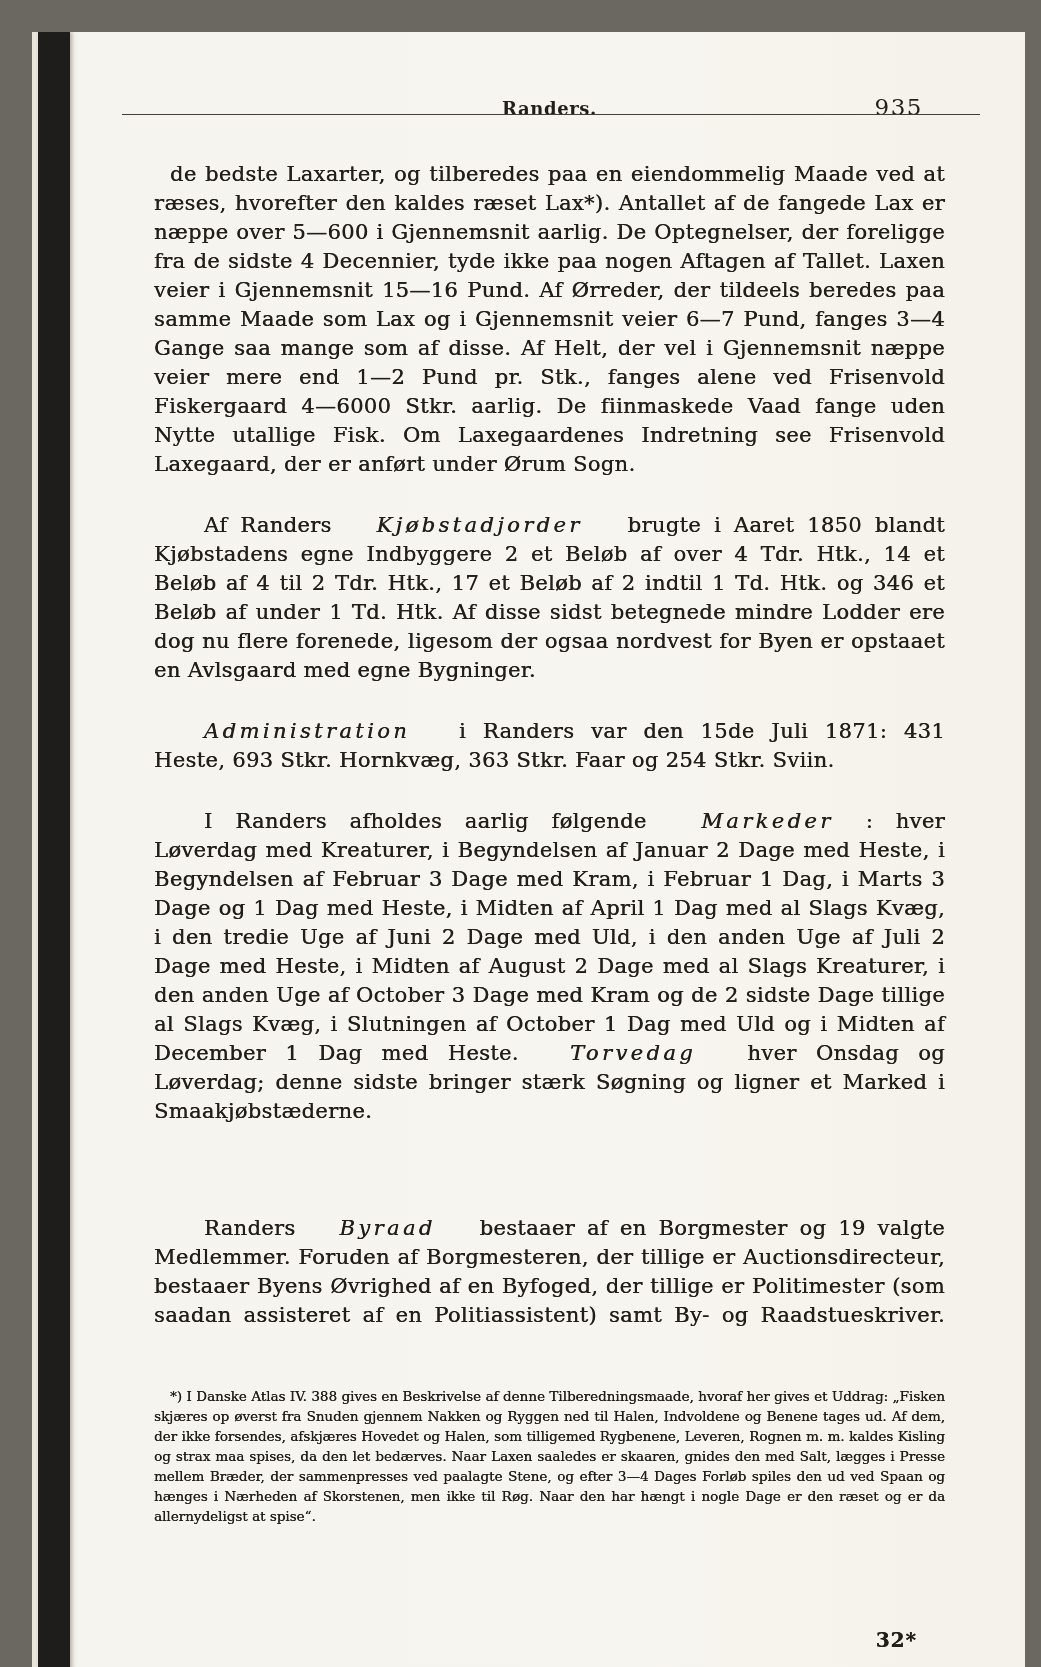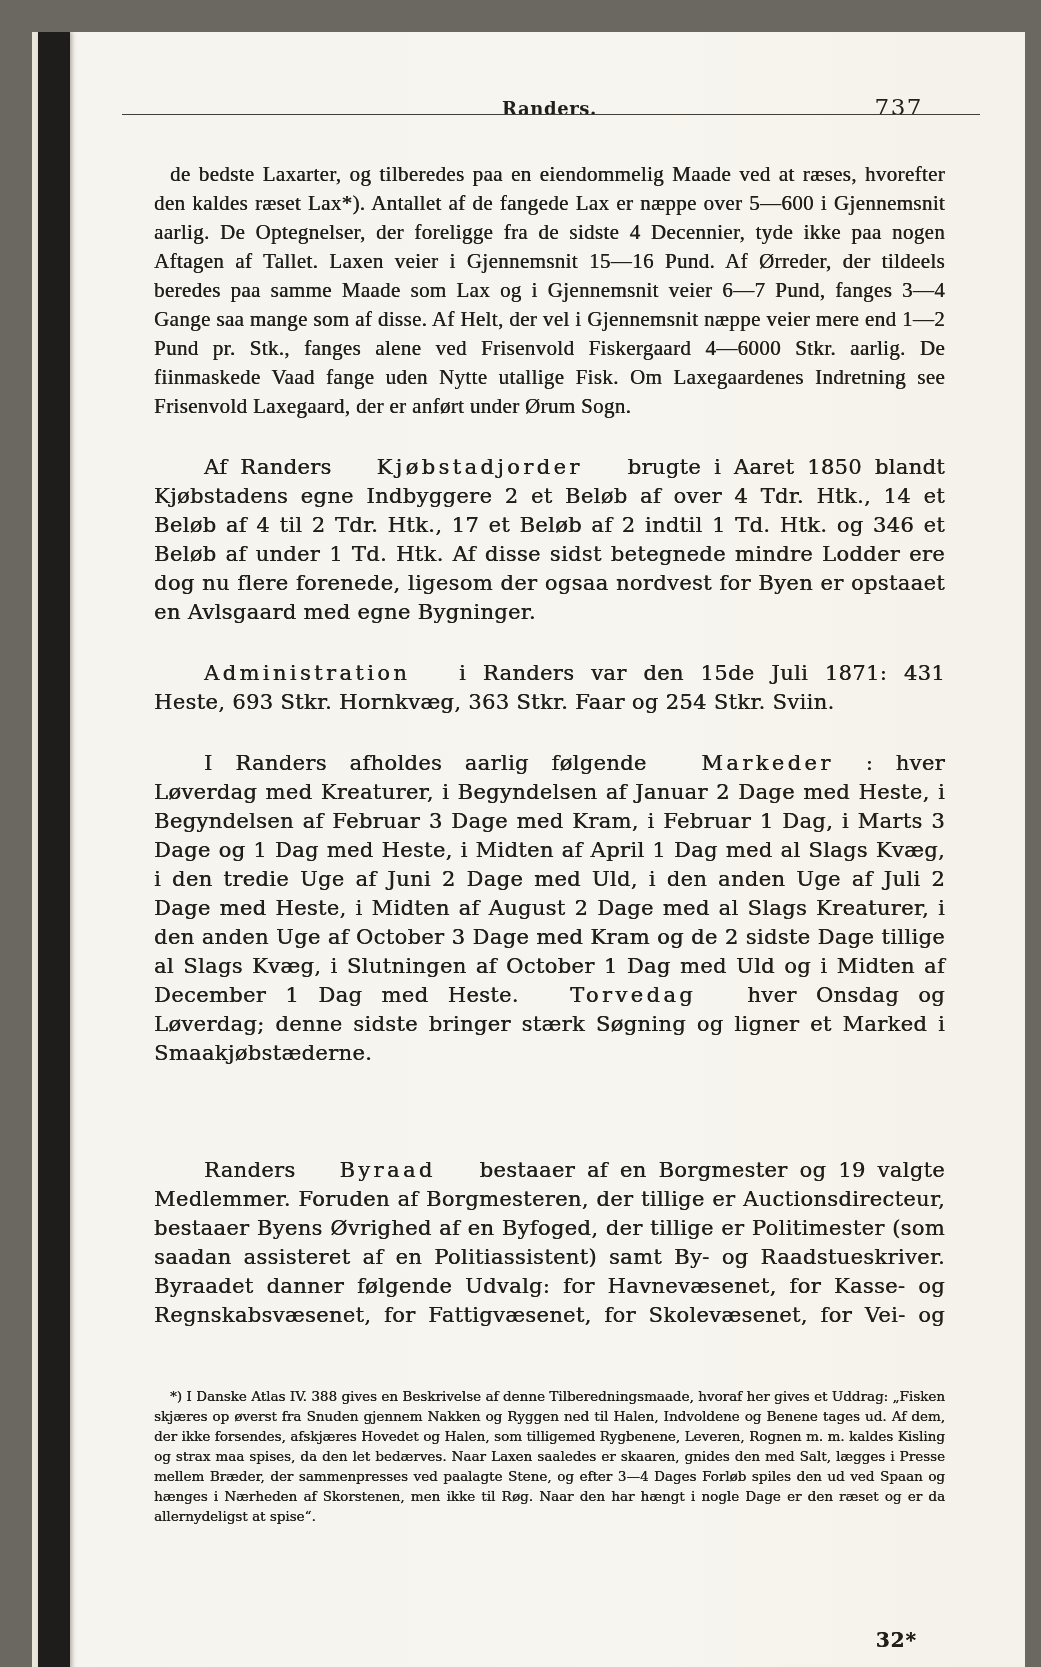"737" span.page-number { text: 737 -> 935 }
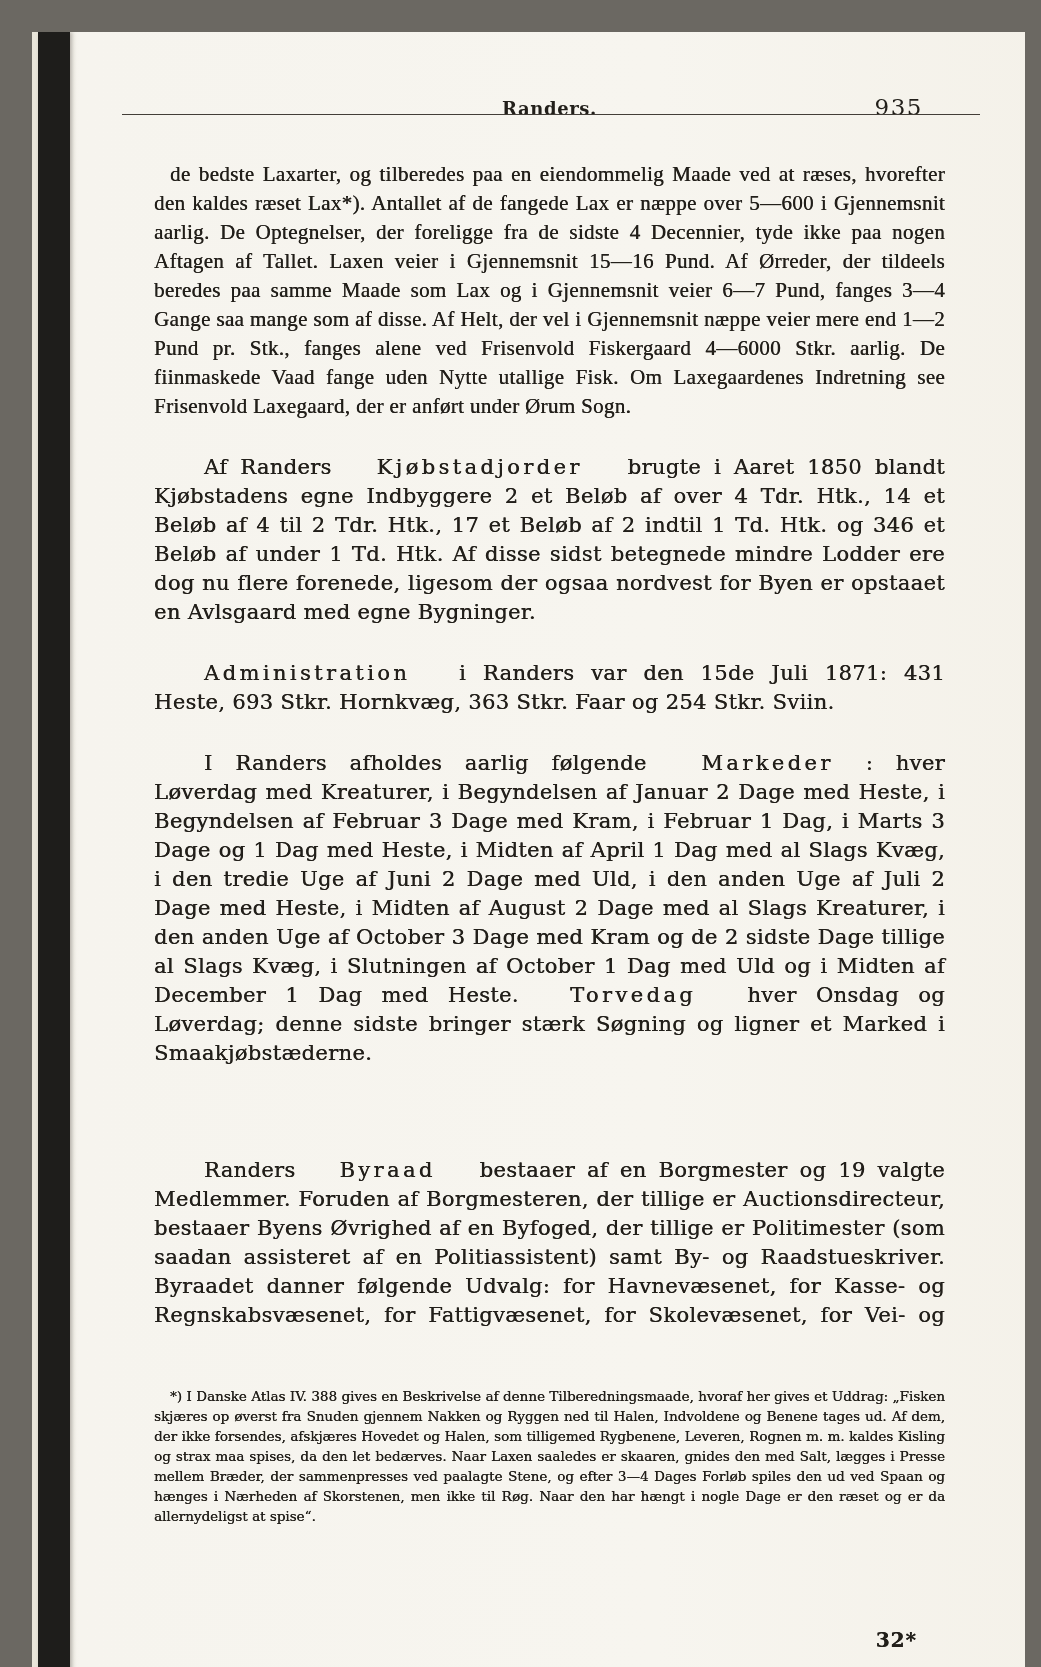"de bedste Laxarter, og tilberedes" .para.no-indent { font-family: Liberation Serif, serif -> none }
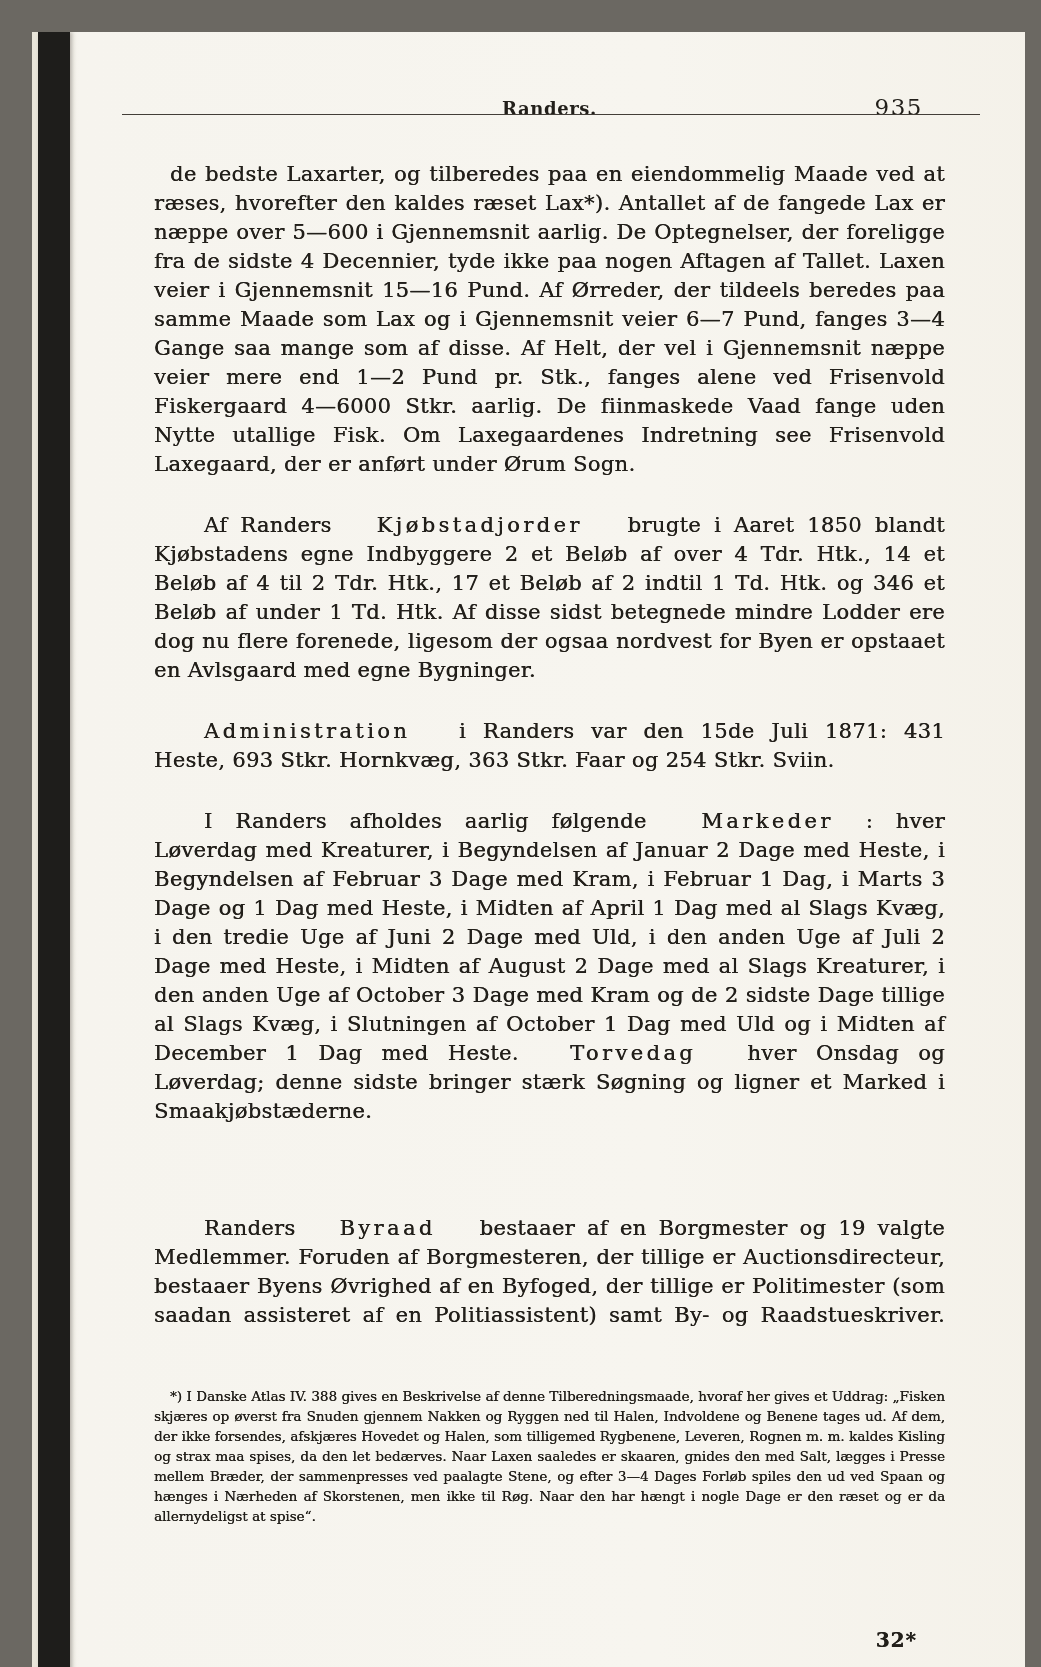"Kjøbstadjorder" .gesperrt { font-style: none -> italic }
